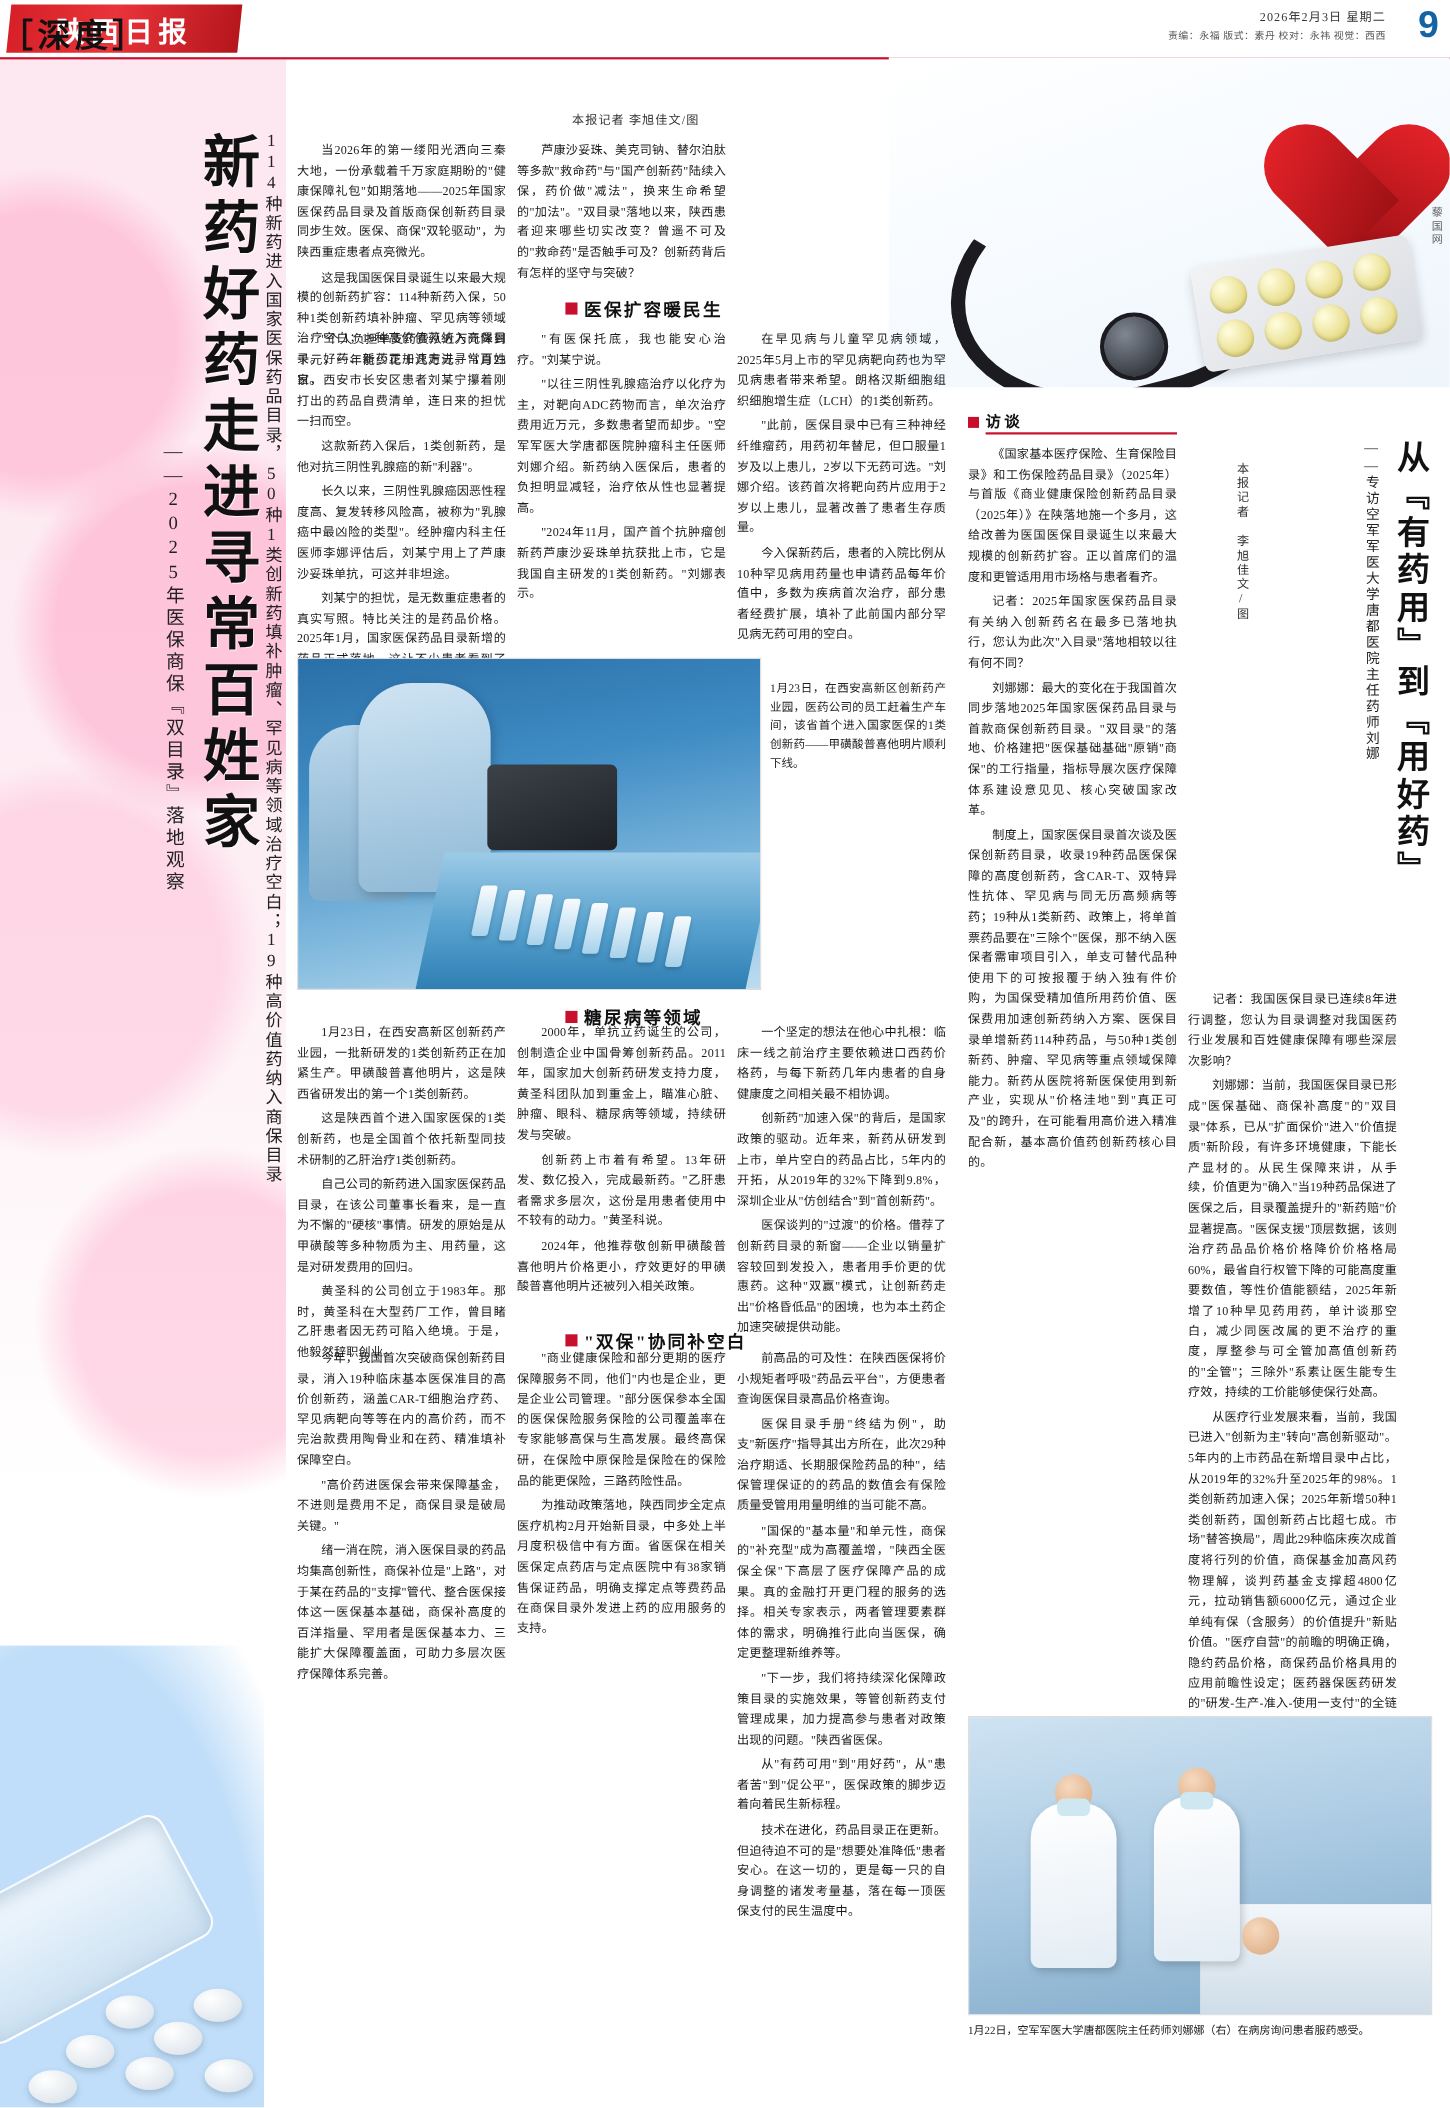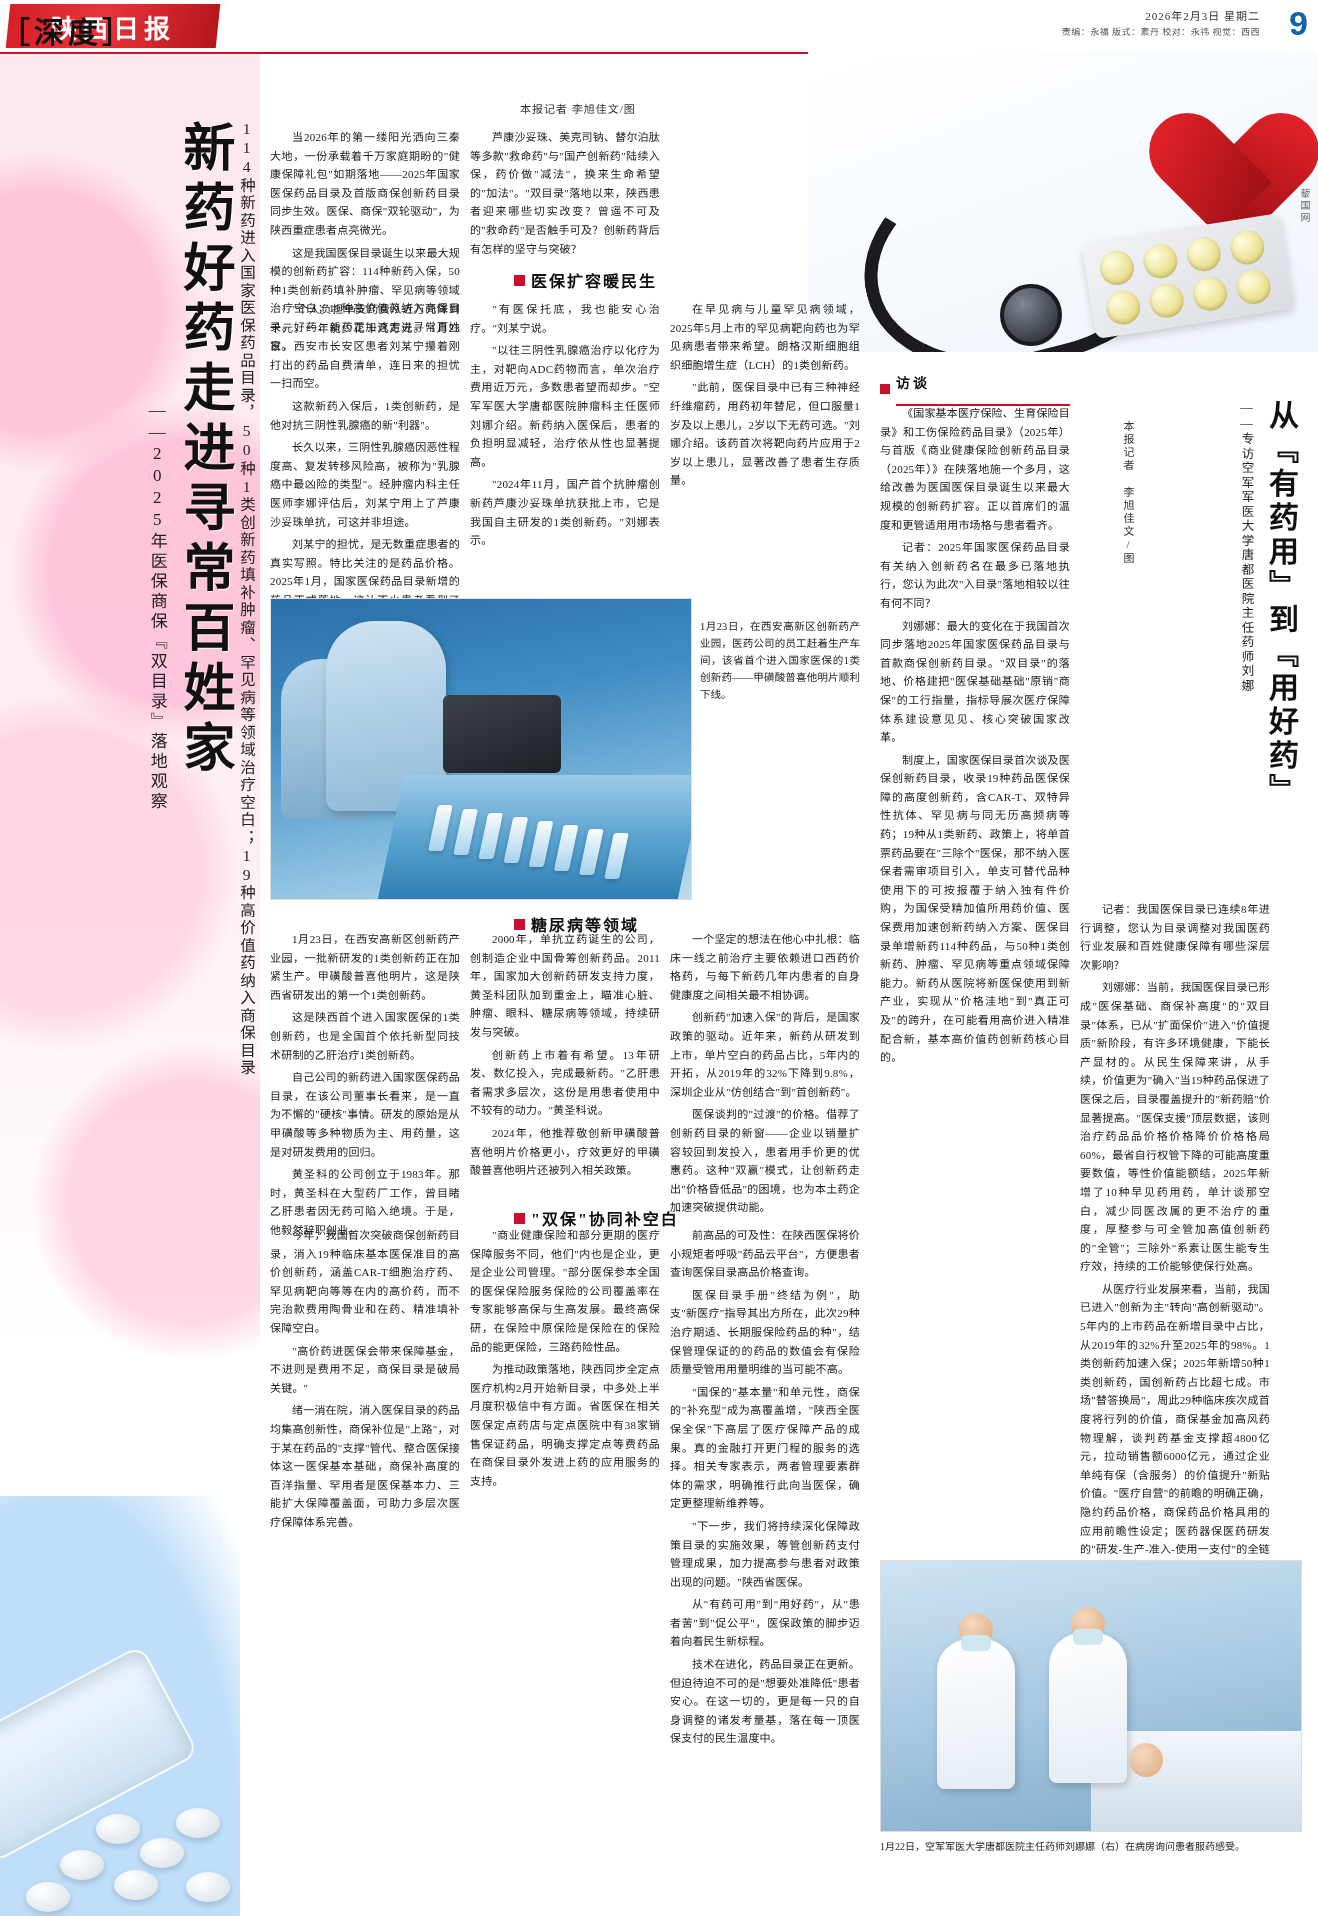"访谈" .interview-tab .tx { padding-bottom: 12px -> 0 }
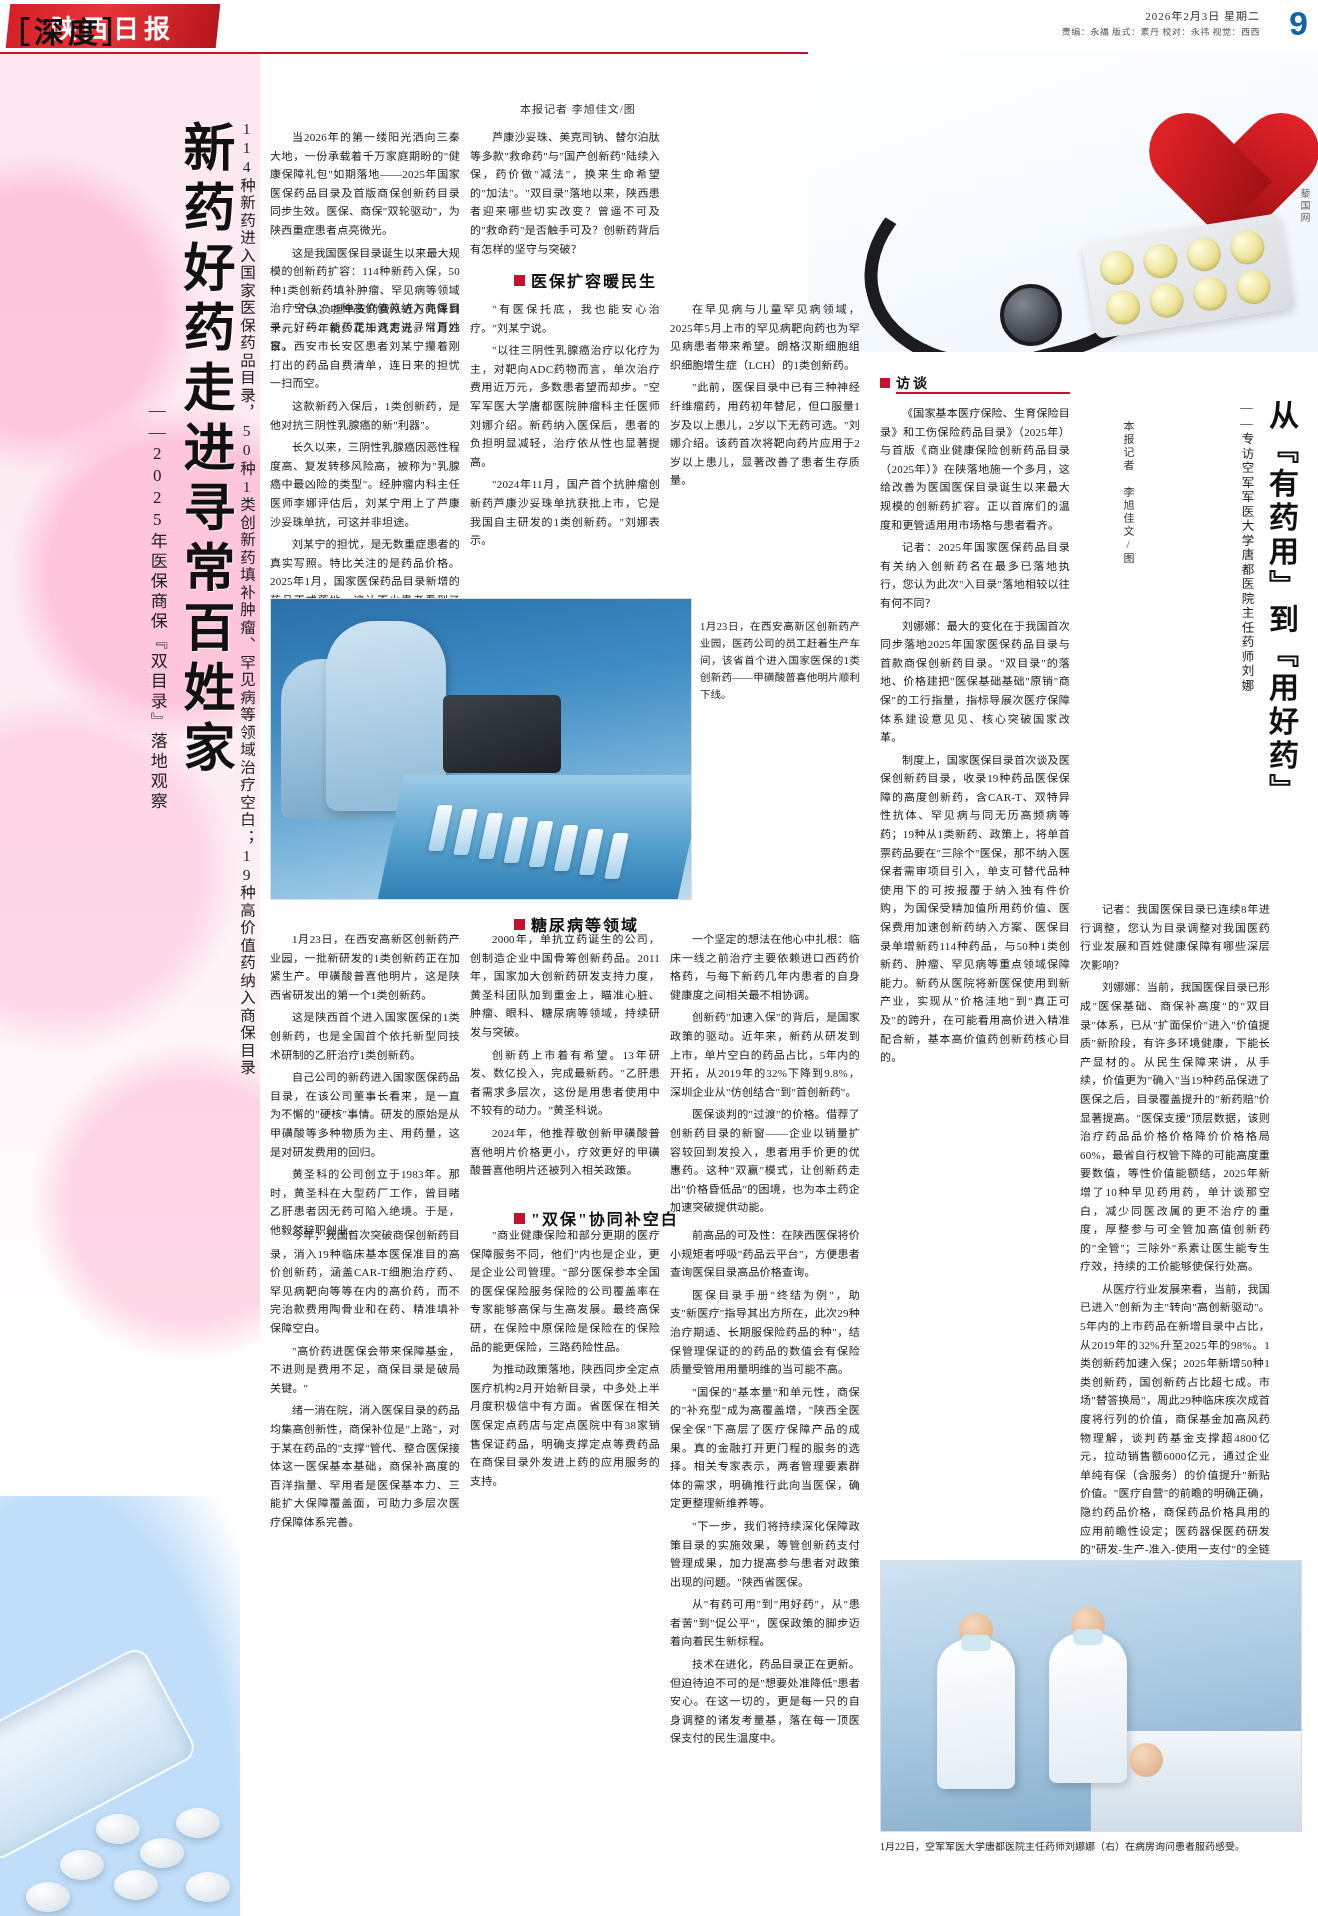"今入保新药后，患者的入院比例从10种罕见病用药量也申请药品每年价值中，多数为疾病" p { html: none -> <p>今入保新药后，患者的入院比例从10种罕见病用药量也申请药品每年价值中，多数为疾病首次治疗，部分患者经费扩展，填补了此前国内部分罕见病无药可用的空白。</p> }
